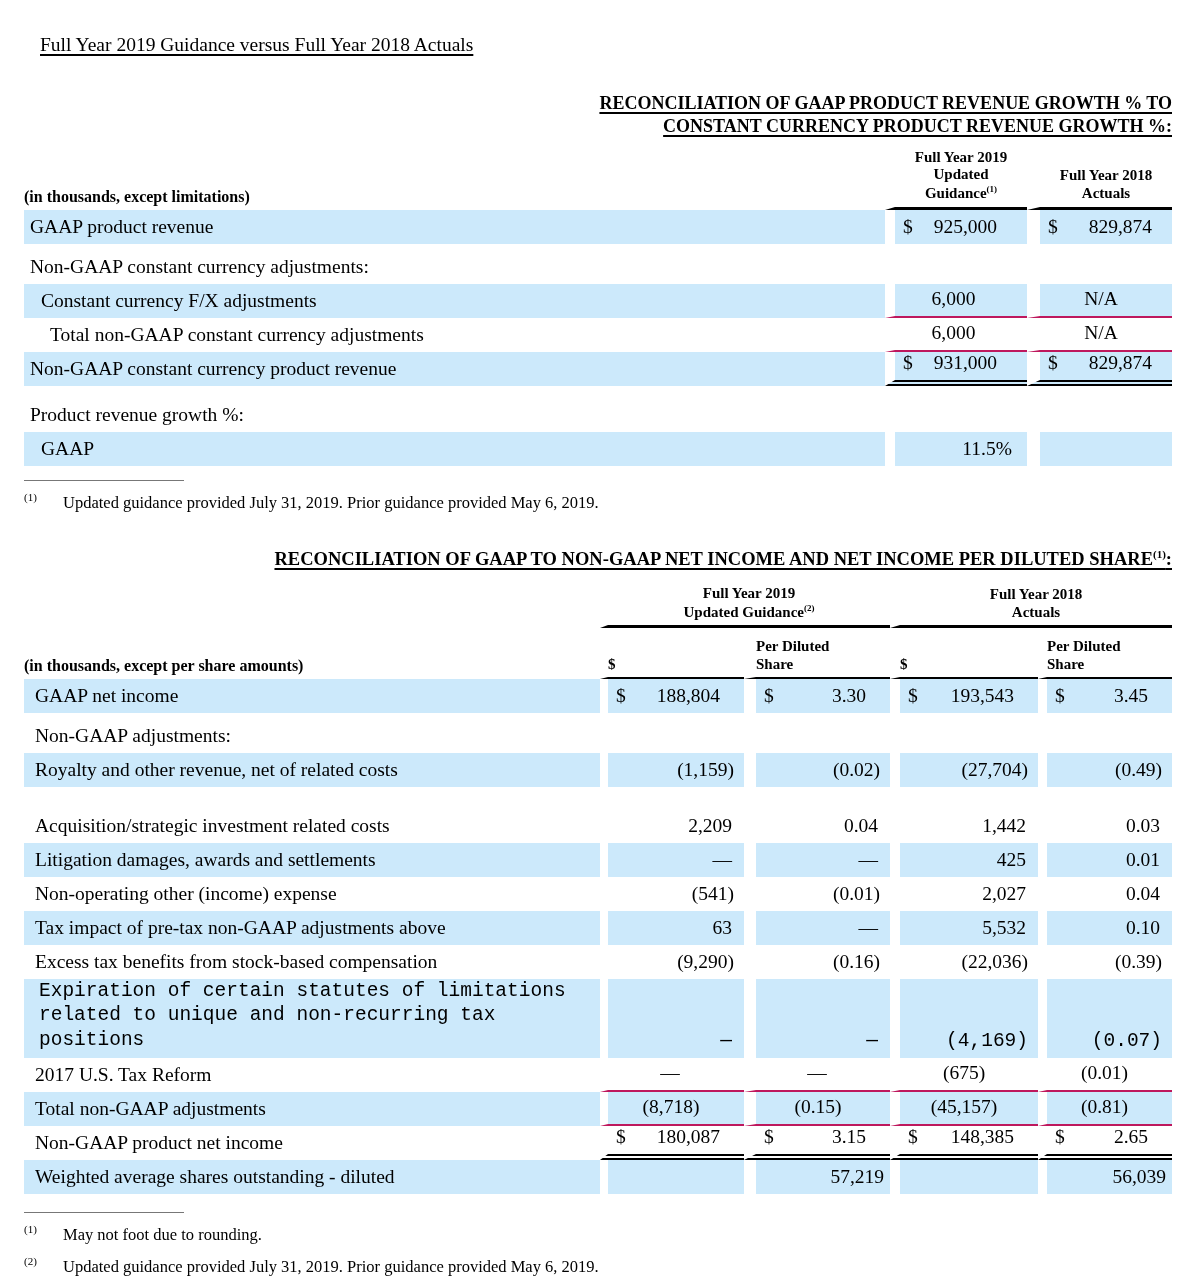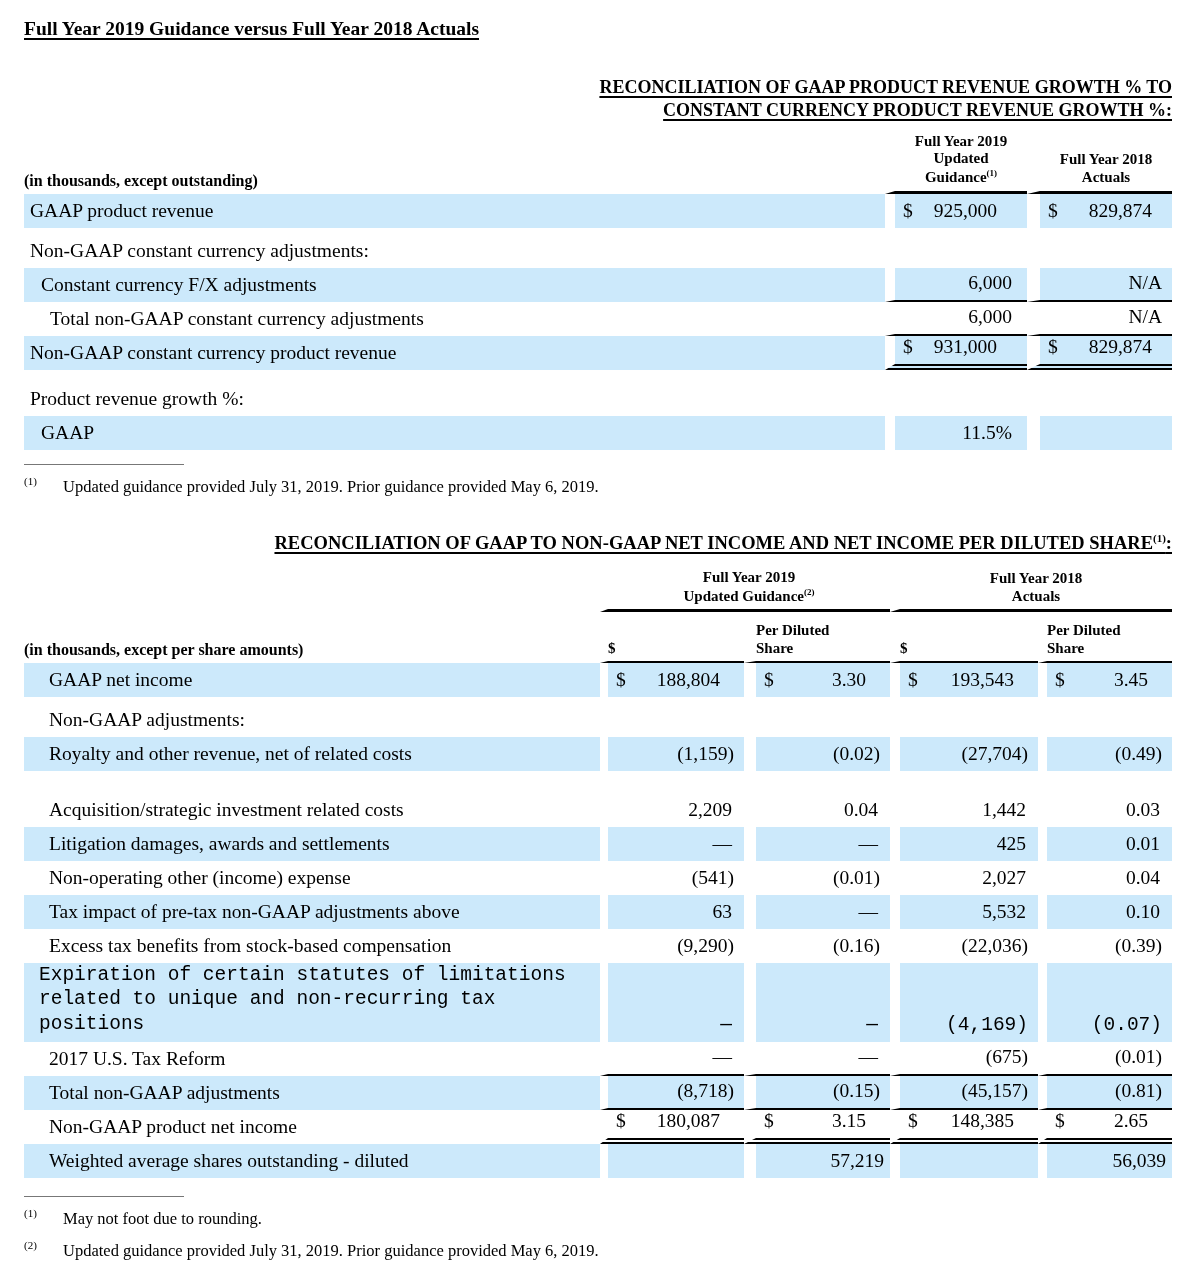"Full Year 2019 Guidance versus" .main-heading { font-weight: bold -> normal; margin: 0 -> 16px }
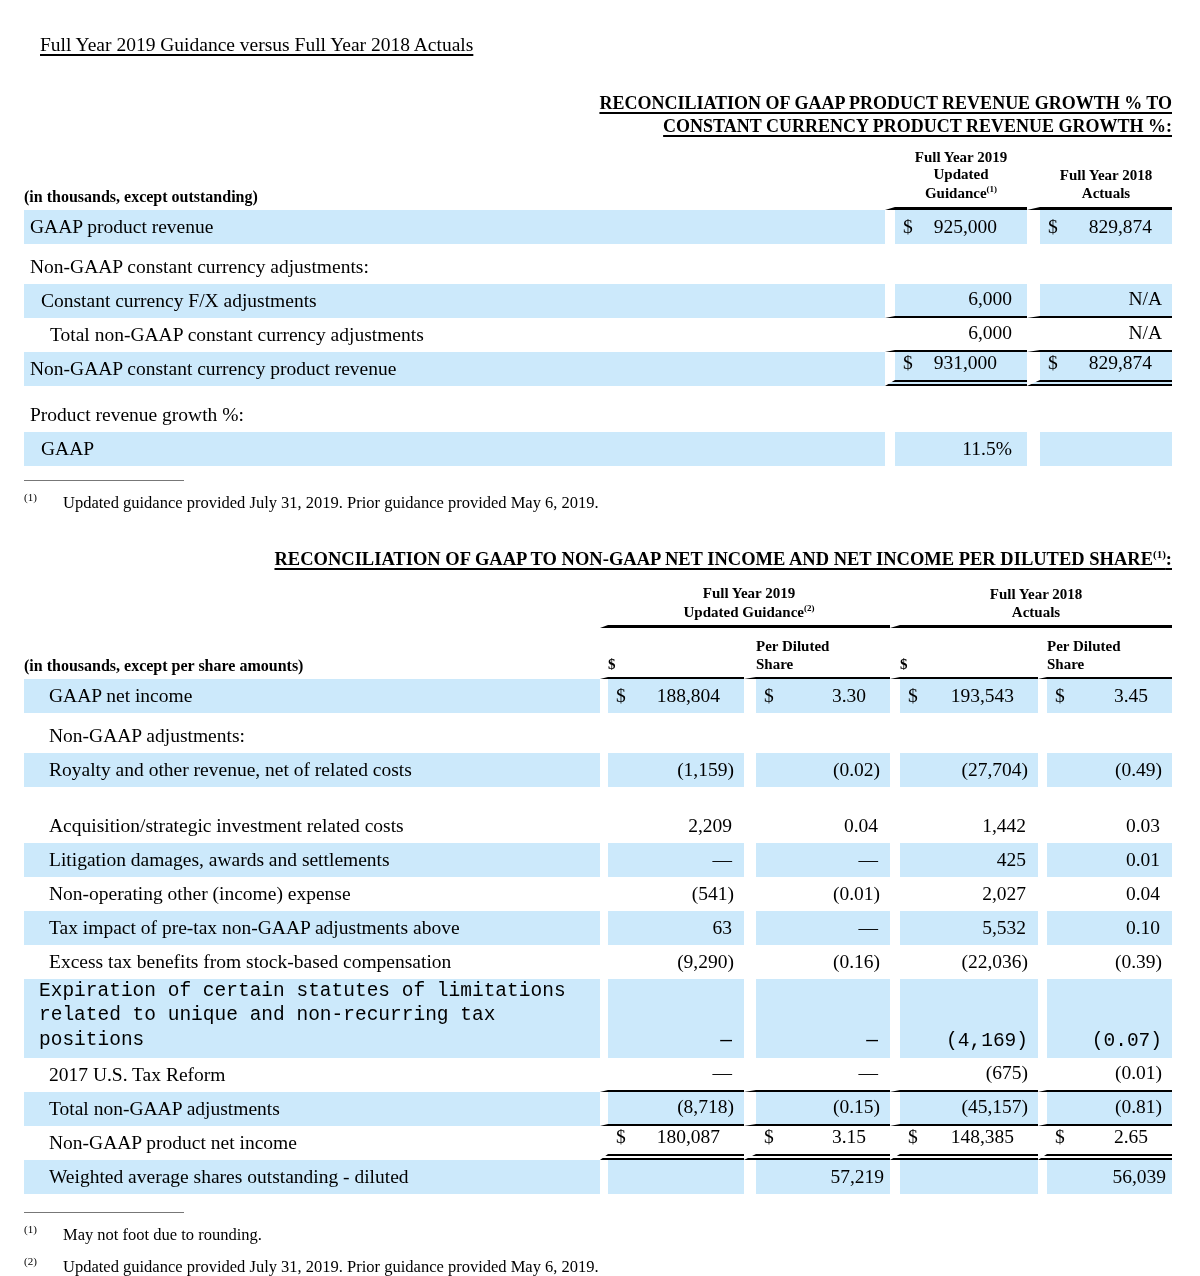"(in thousands, except outstanding)" td.hdr-units { text: outstanding -> limitations }
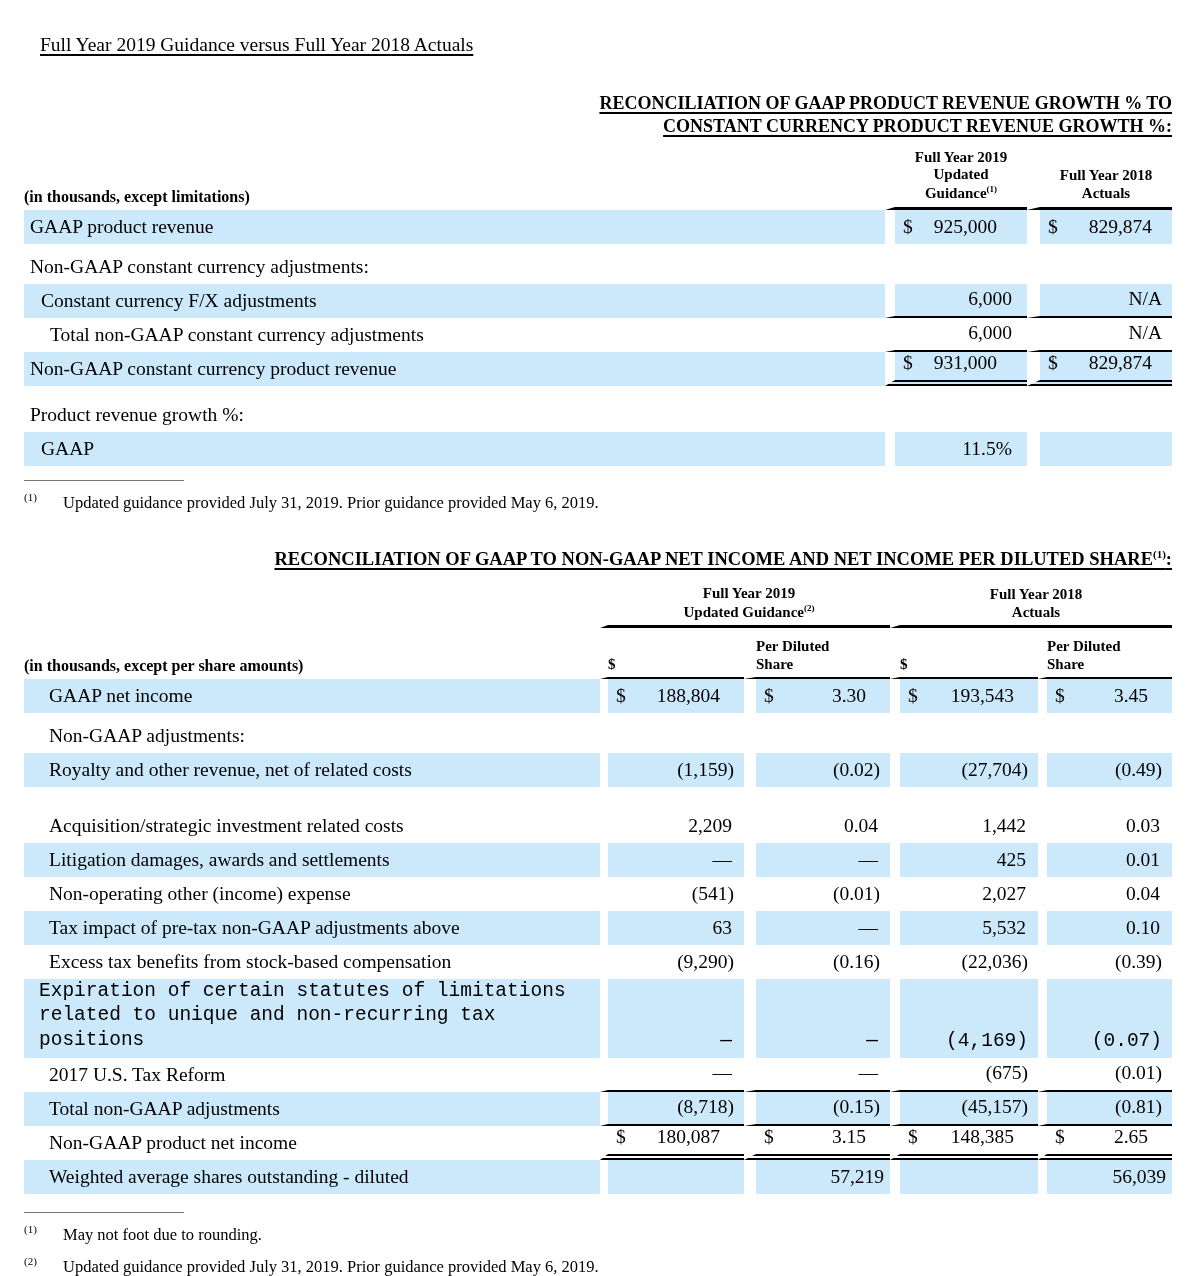"6,000" td.rule { border-bottom: 2px solid #000000 -> 2px solid #be185d; text-align: none -> center }
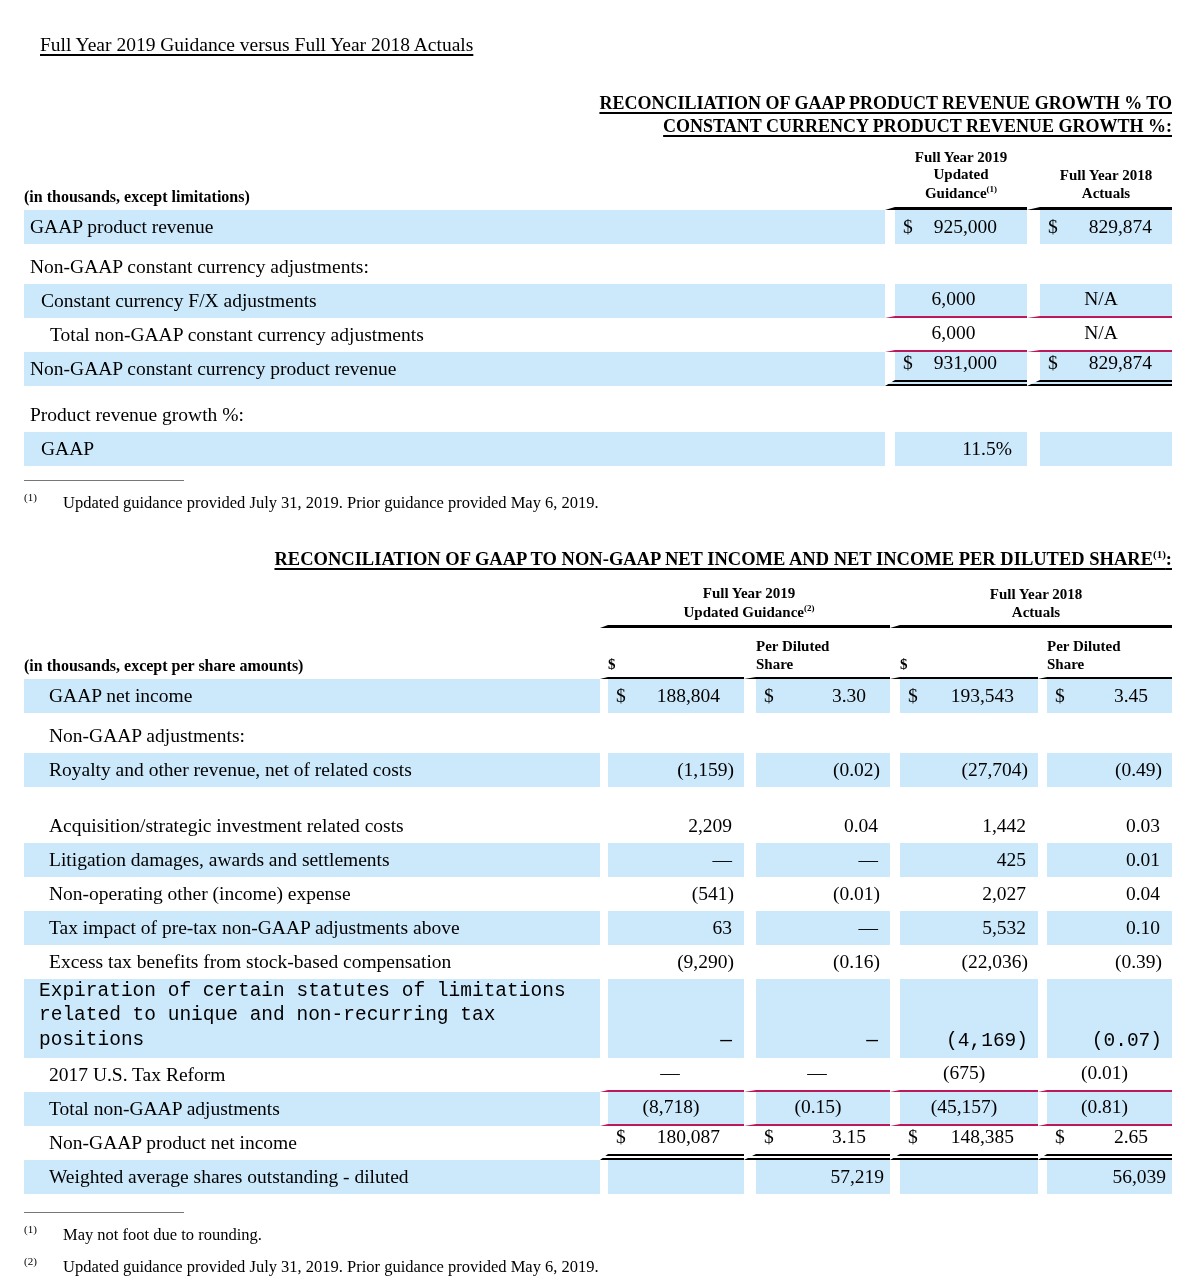"GAAP net income" .t2 td.label2 { padding-left: 25px -> 11px }
